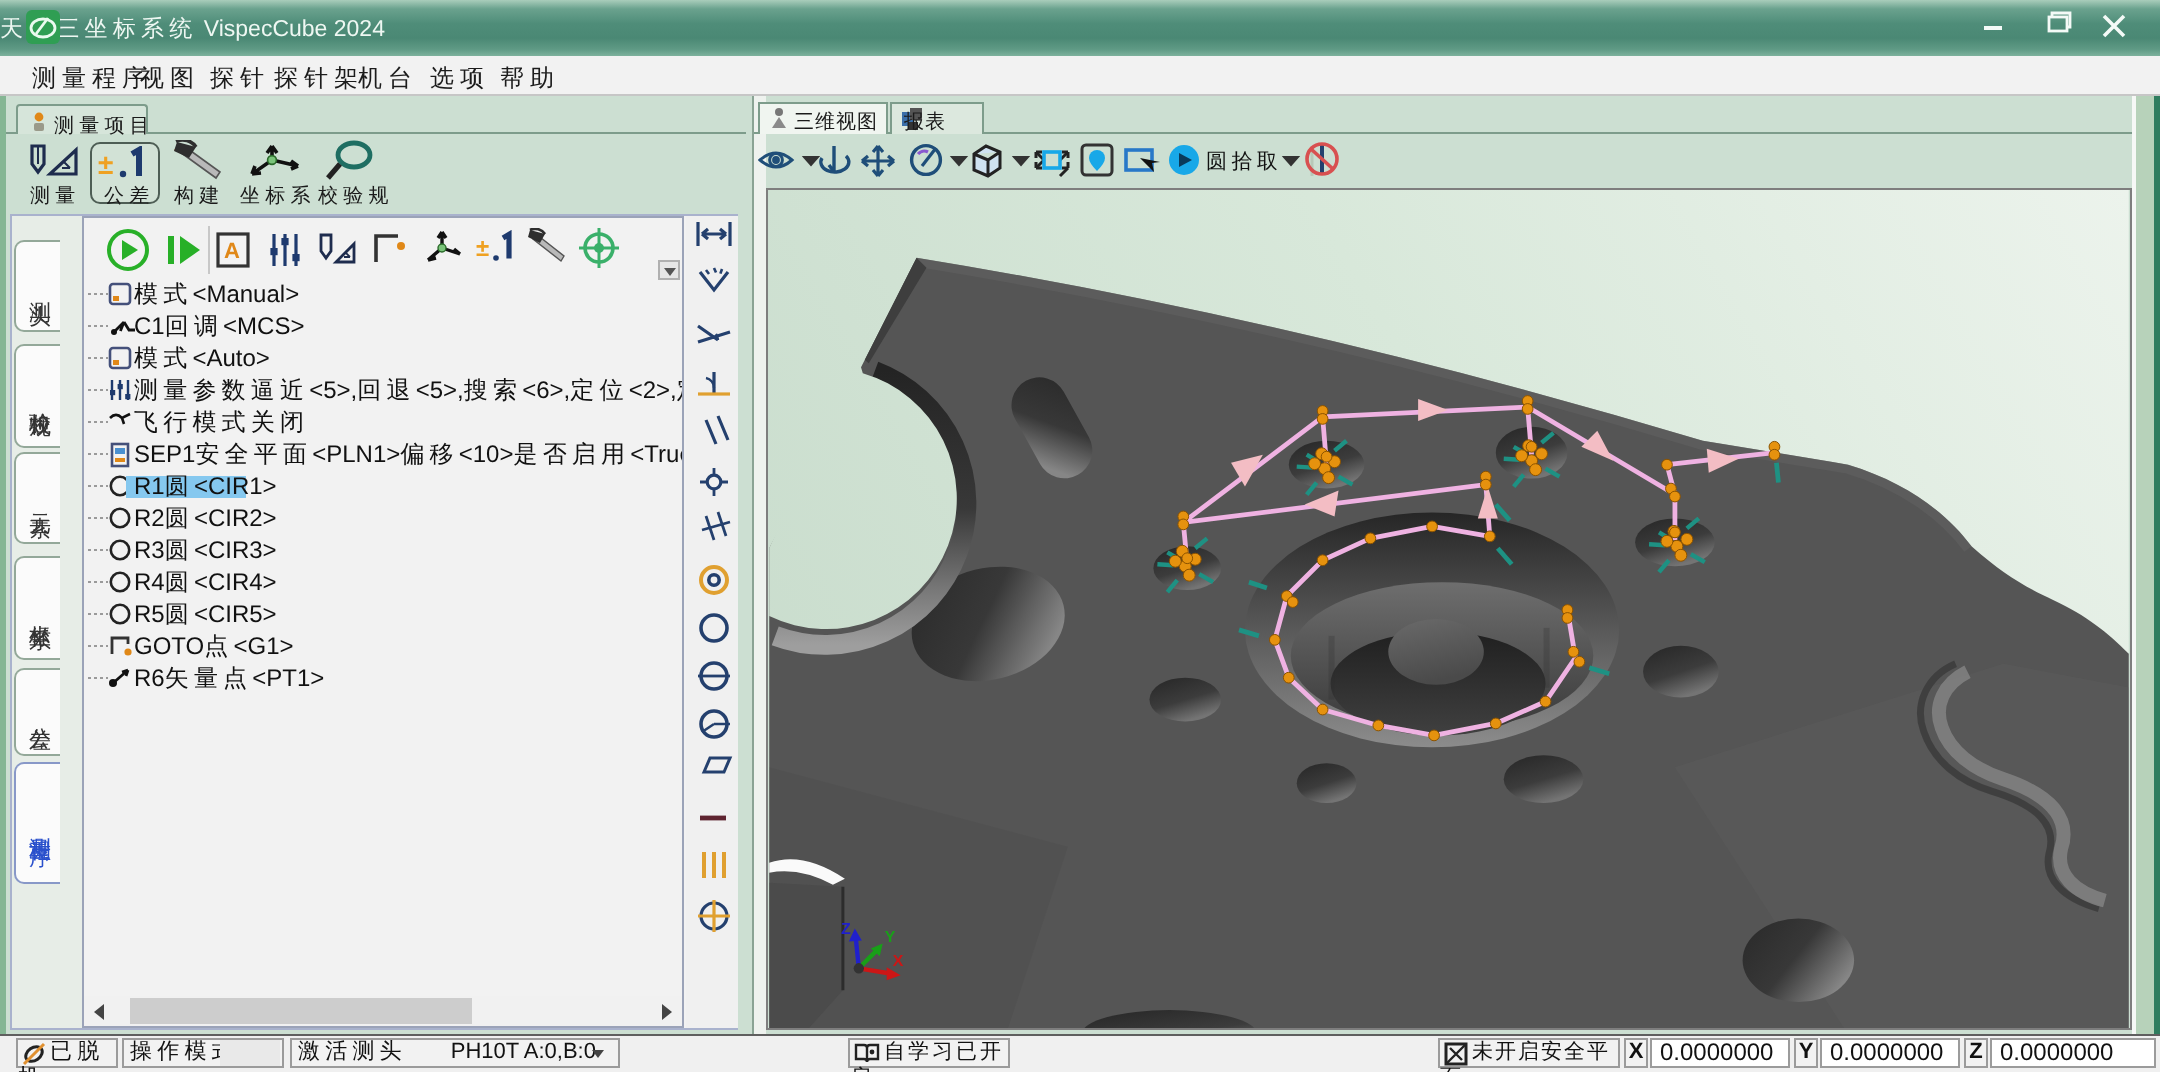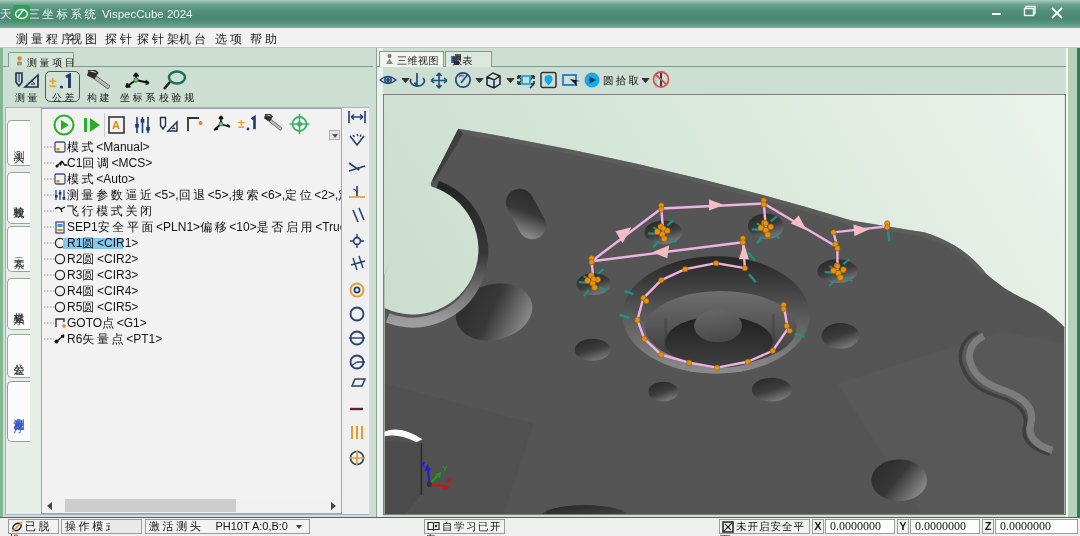"PH10T A:0,B:0" span { margin-left: 12px -> 22px }
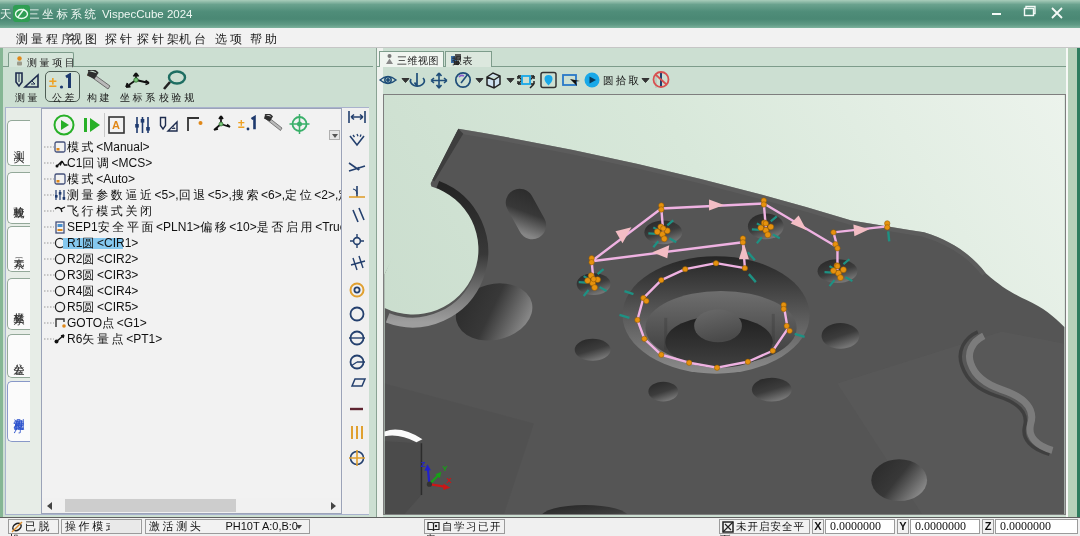"0.0000000" .sval { font-family: Liberation Serif, serif -> Liberation Sans, sans-serif }
